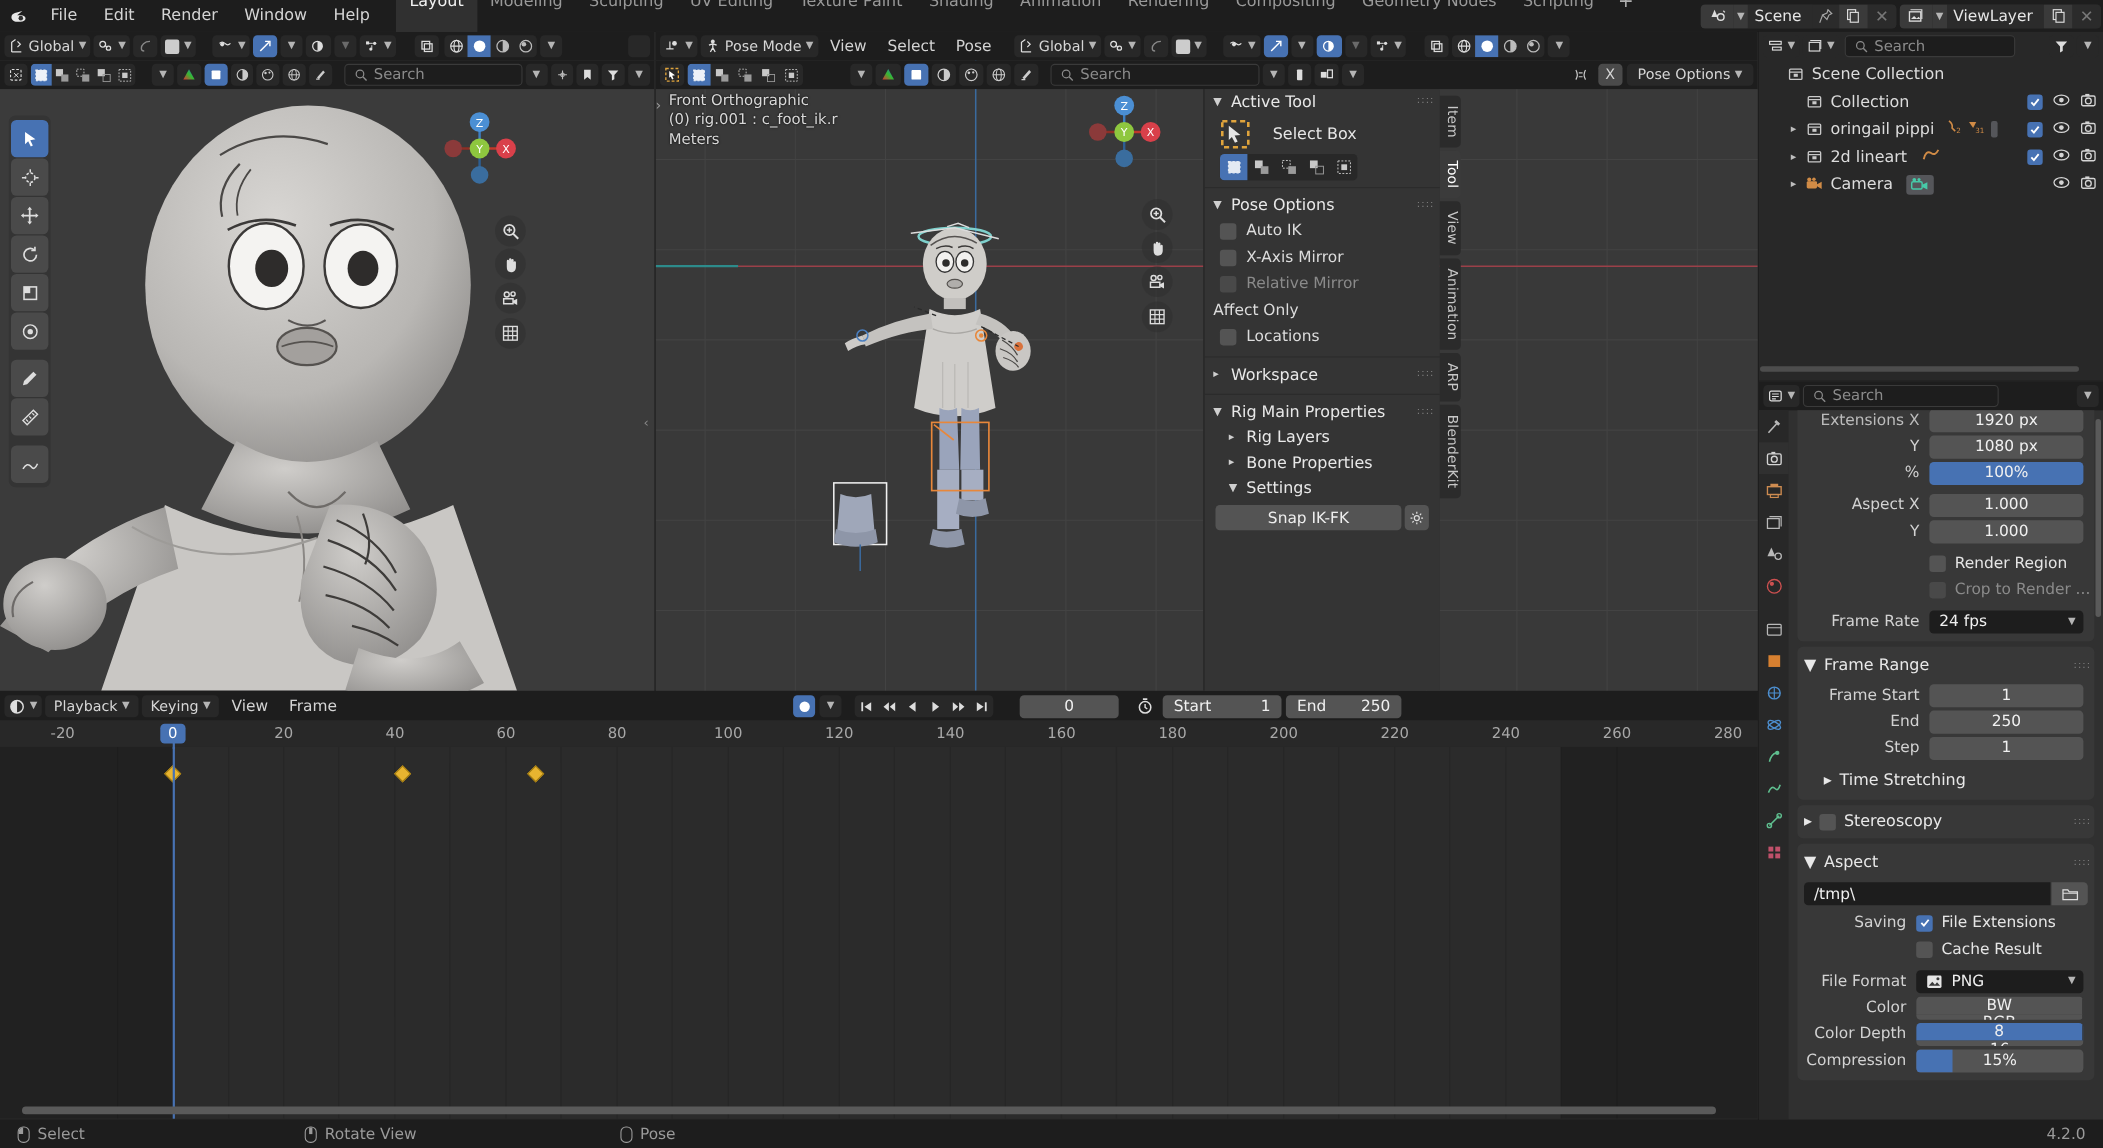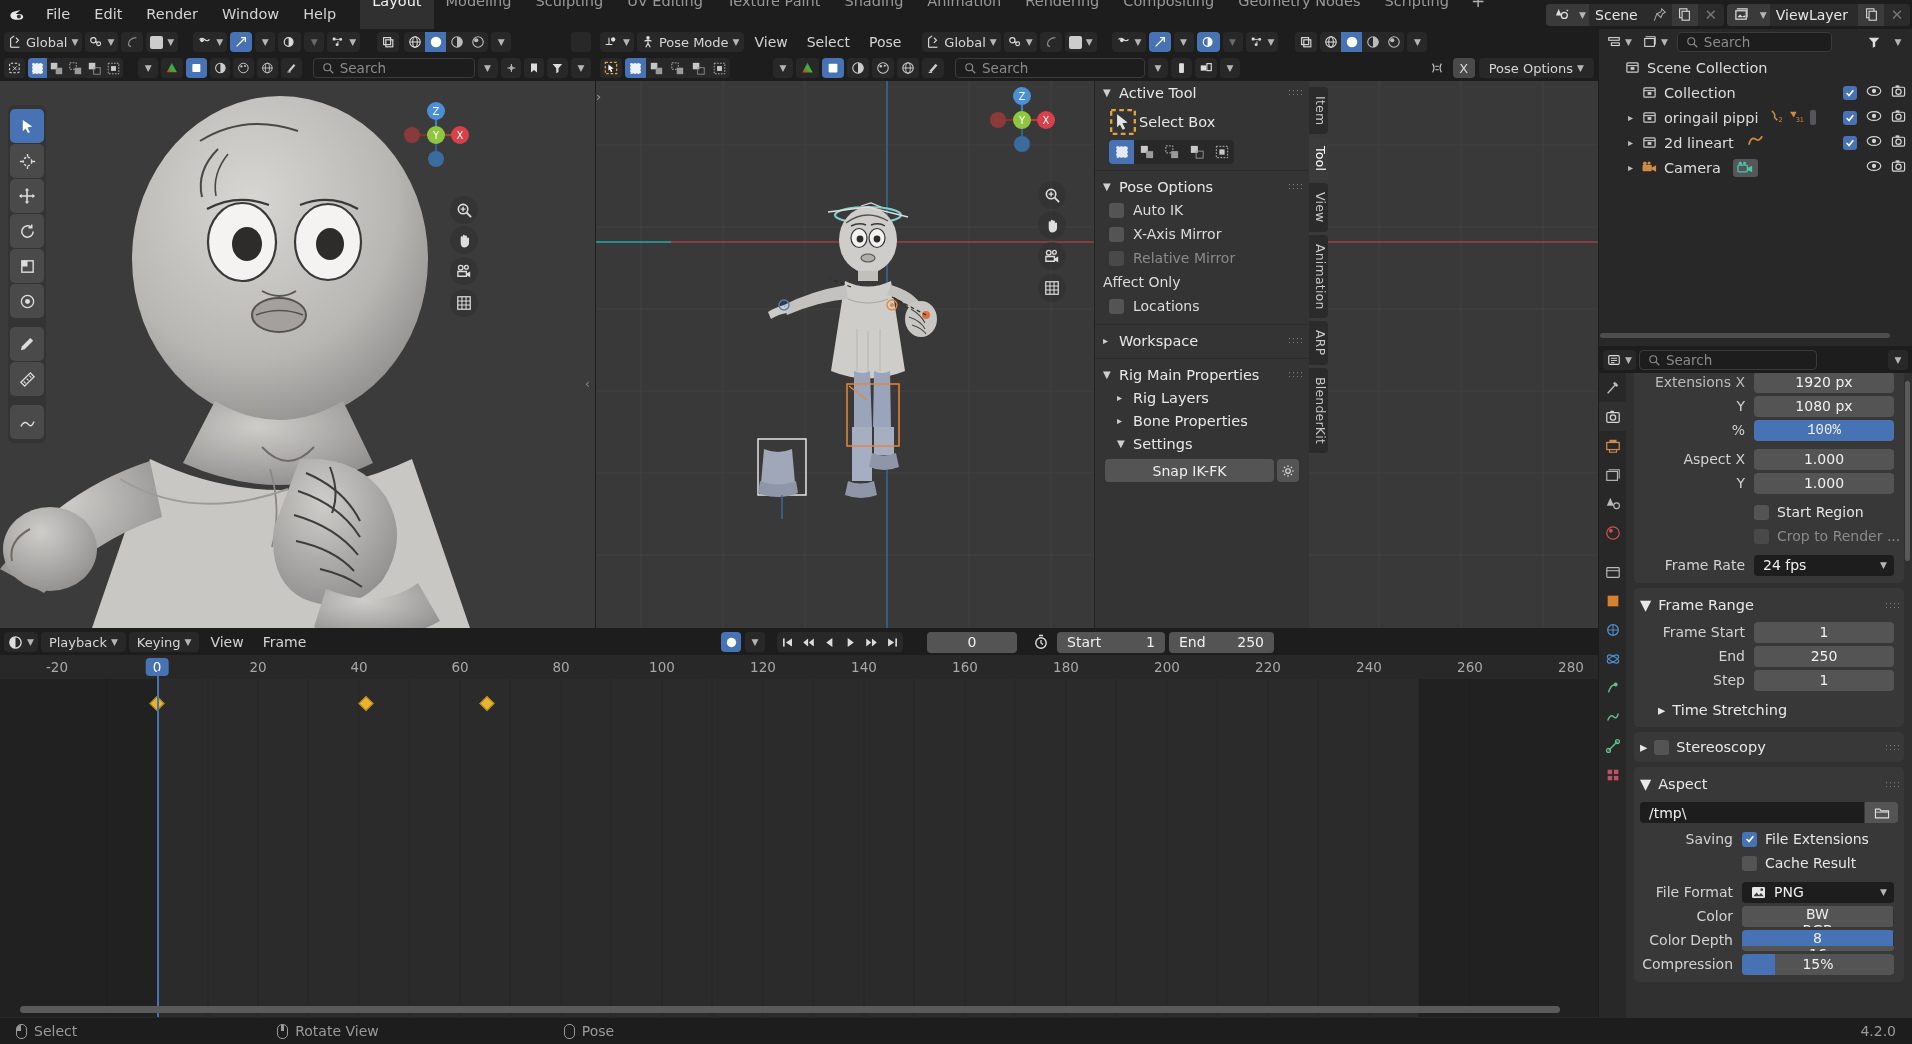"Front Orthographic" div.vtext { html: none -> <div> <div>Front Orthographic</div> <div>(0) rig.001 : c_foot_ik.r</div> <div>Meters</div> </div> }
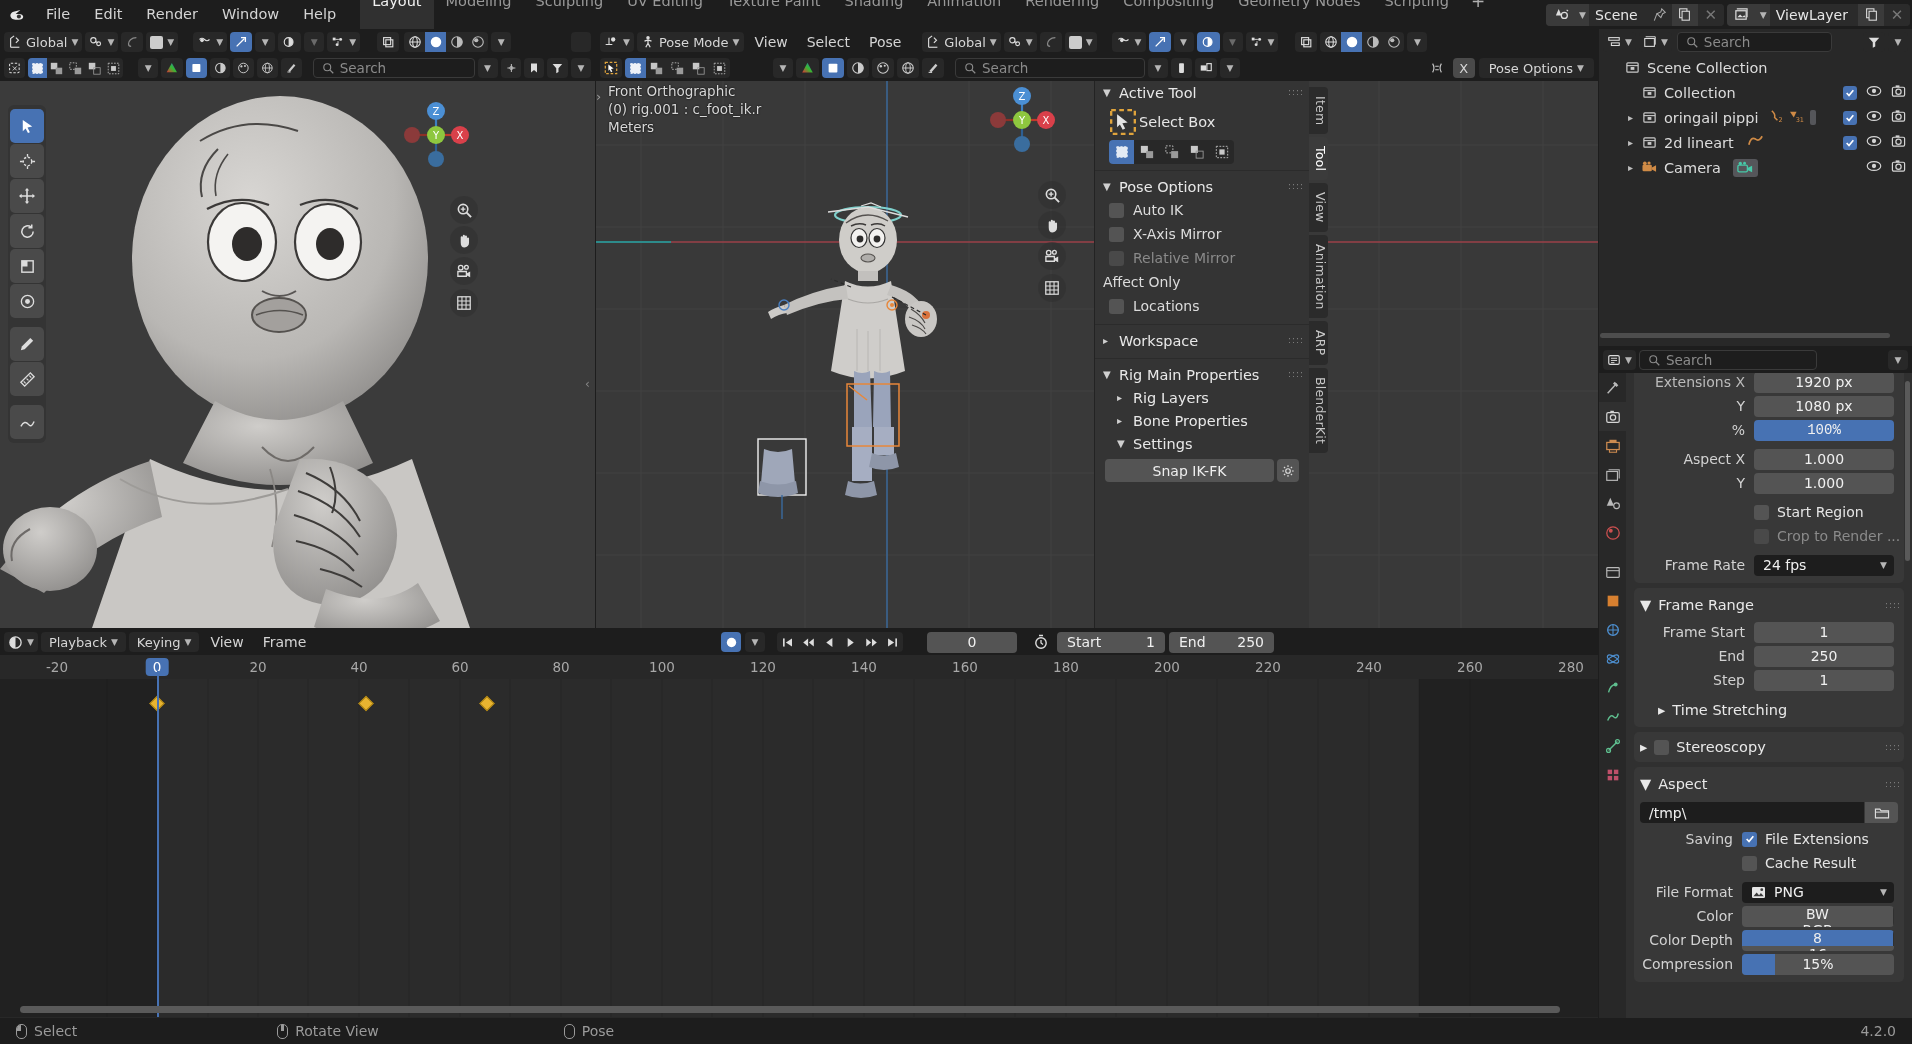"Select Box" div { gap: 2px -> 20px }
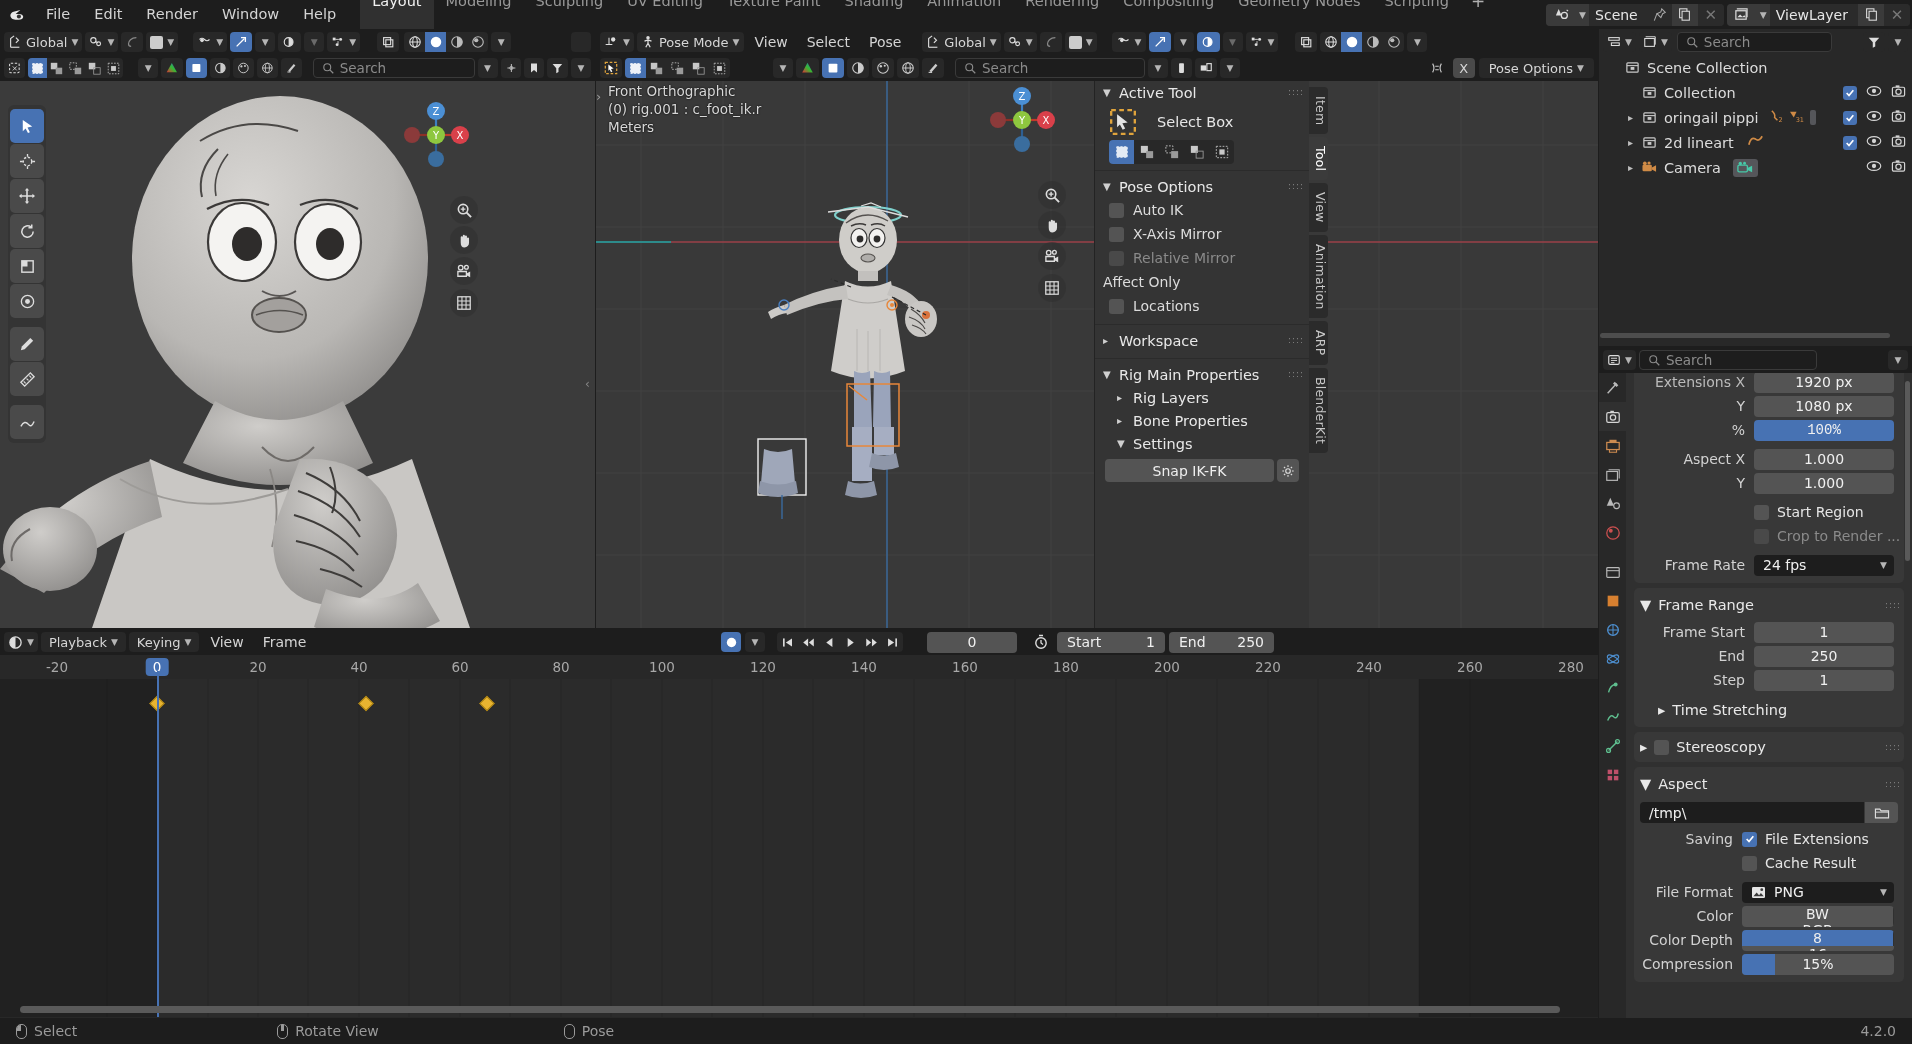"100%" .fval.blue { font-family: Liberation Mono, monospace -> none }
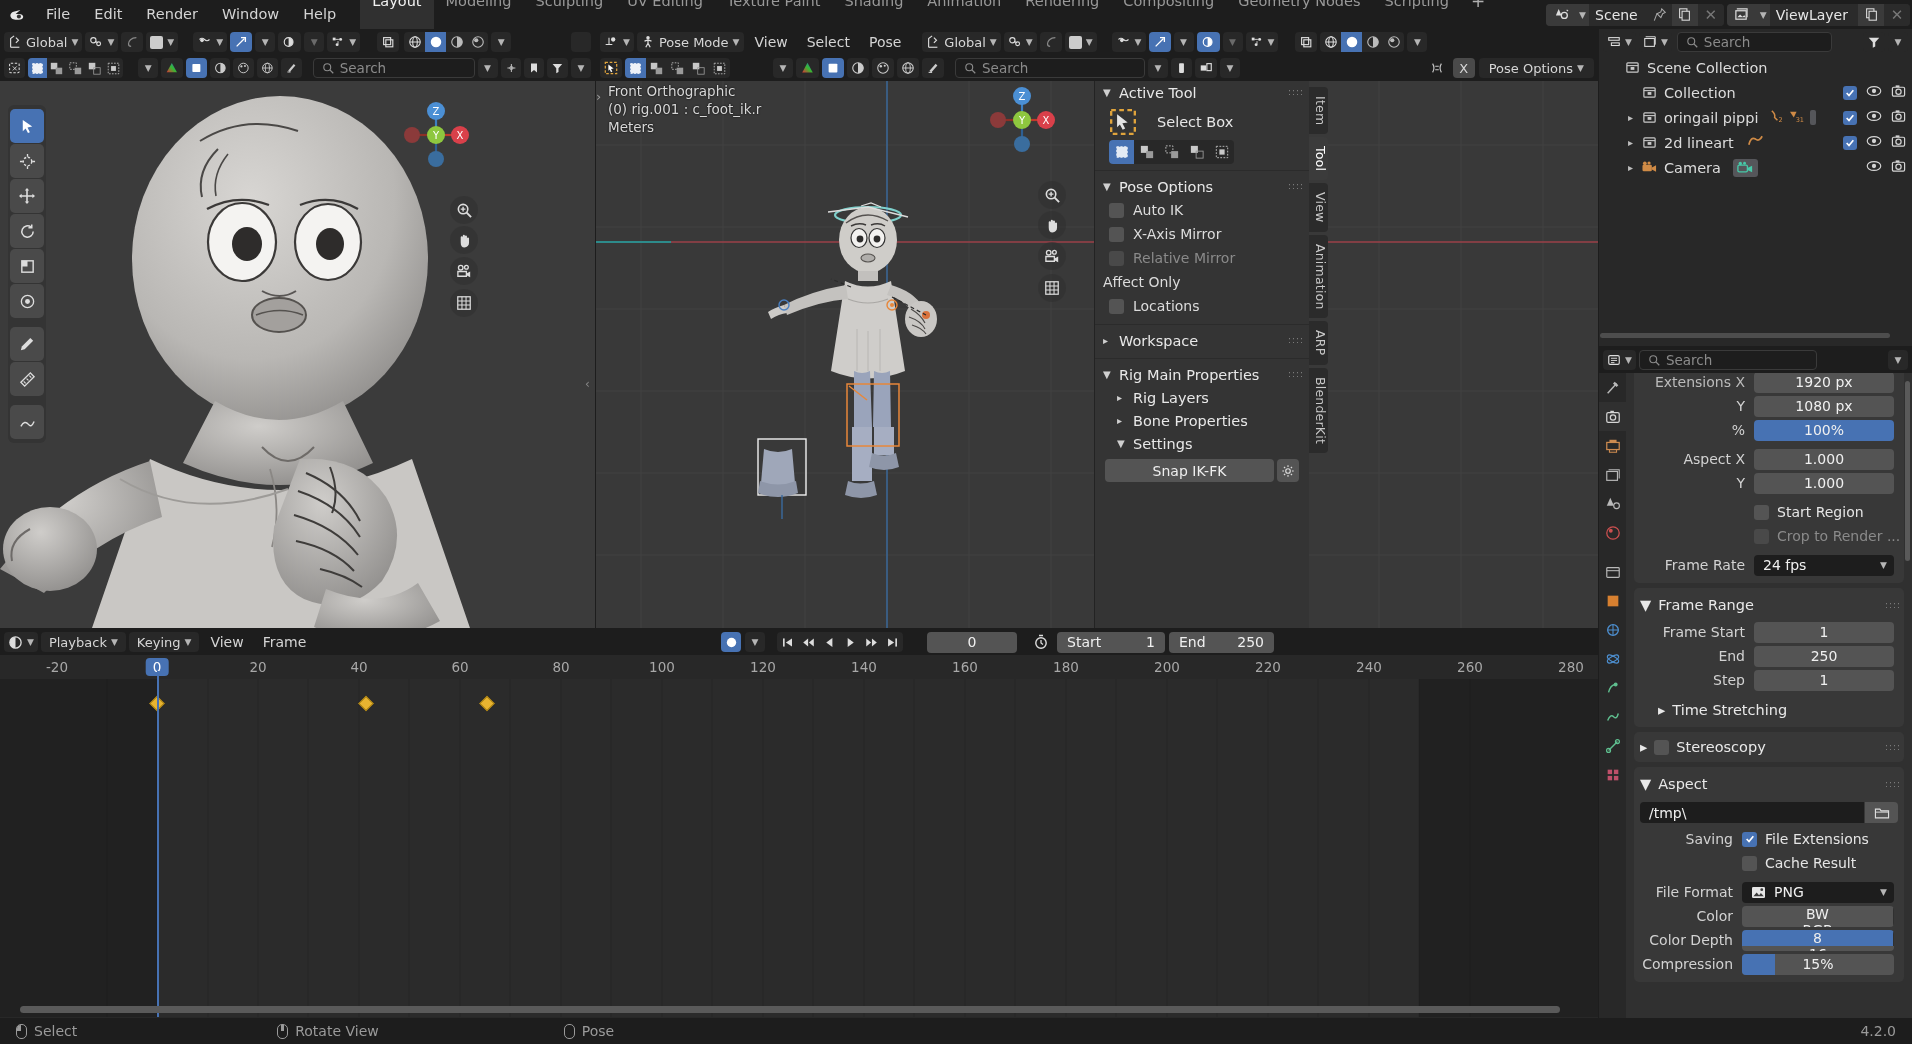"Start Region" span { text: Start -> Render }
